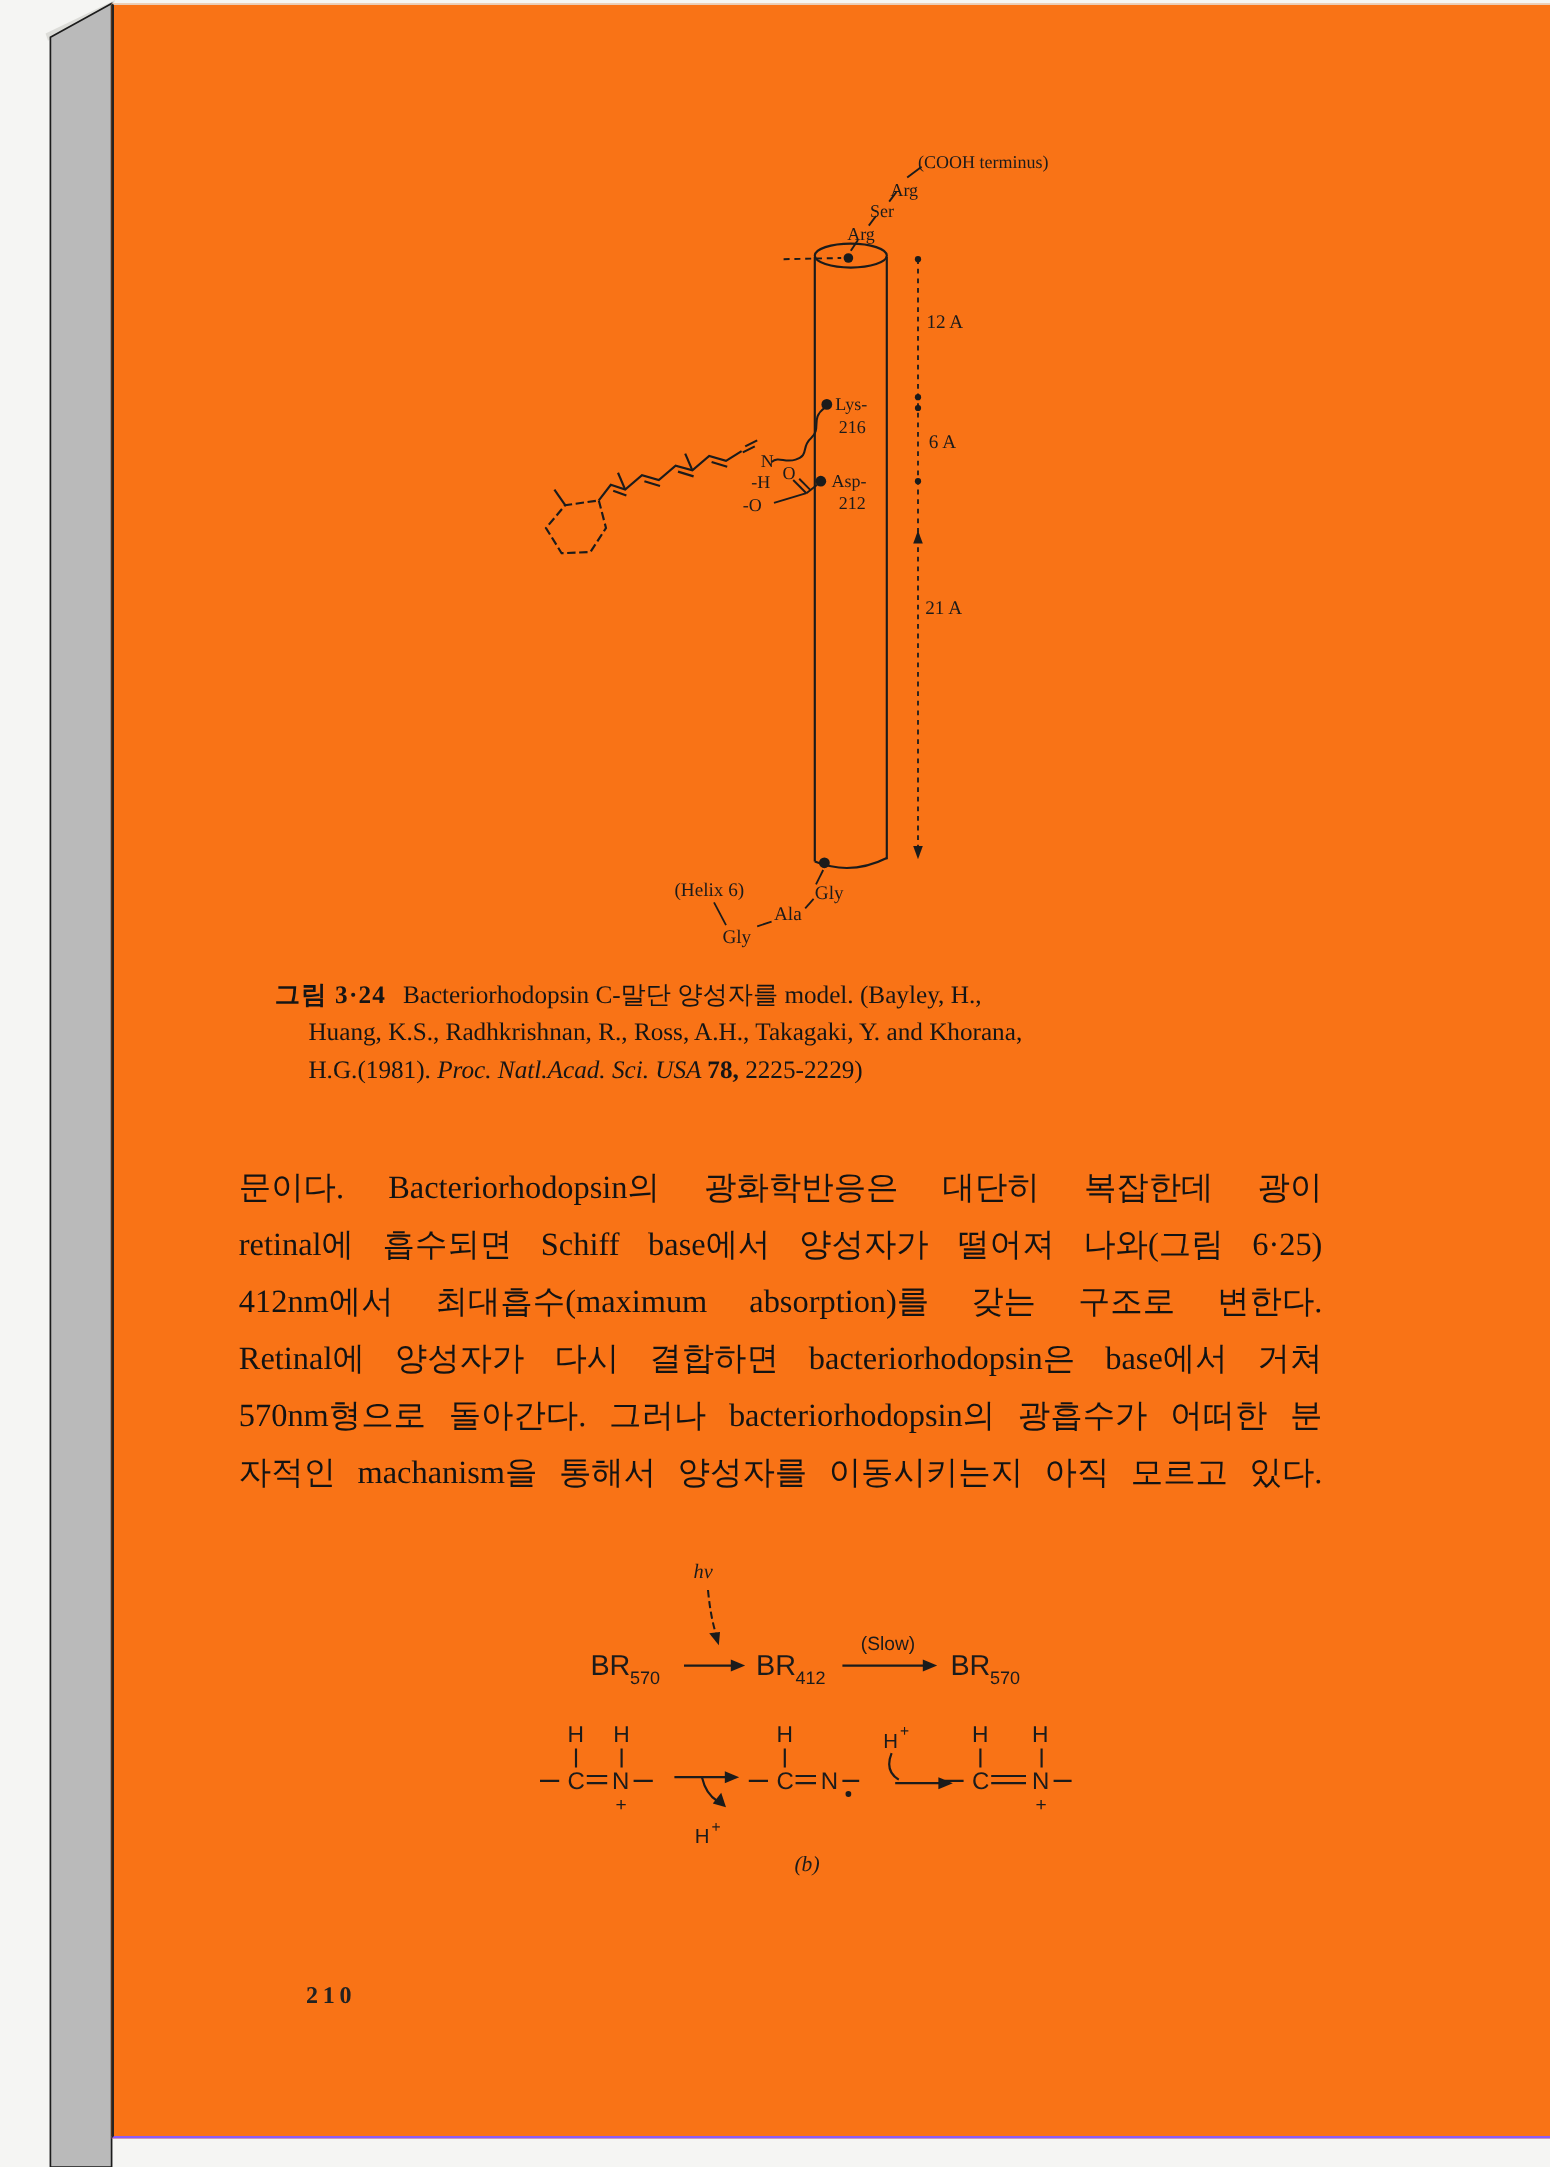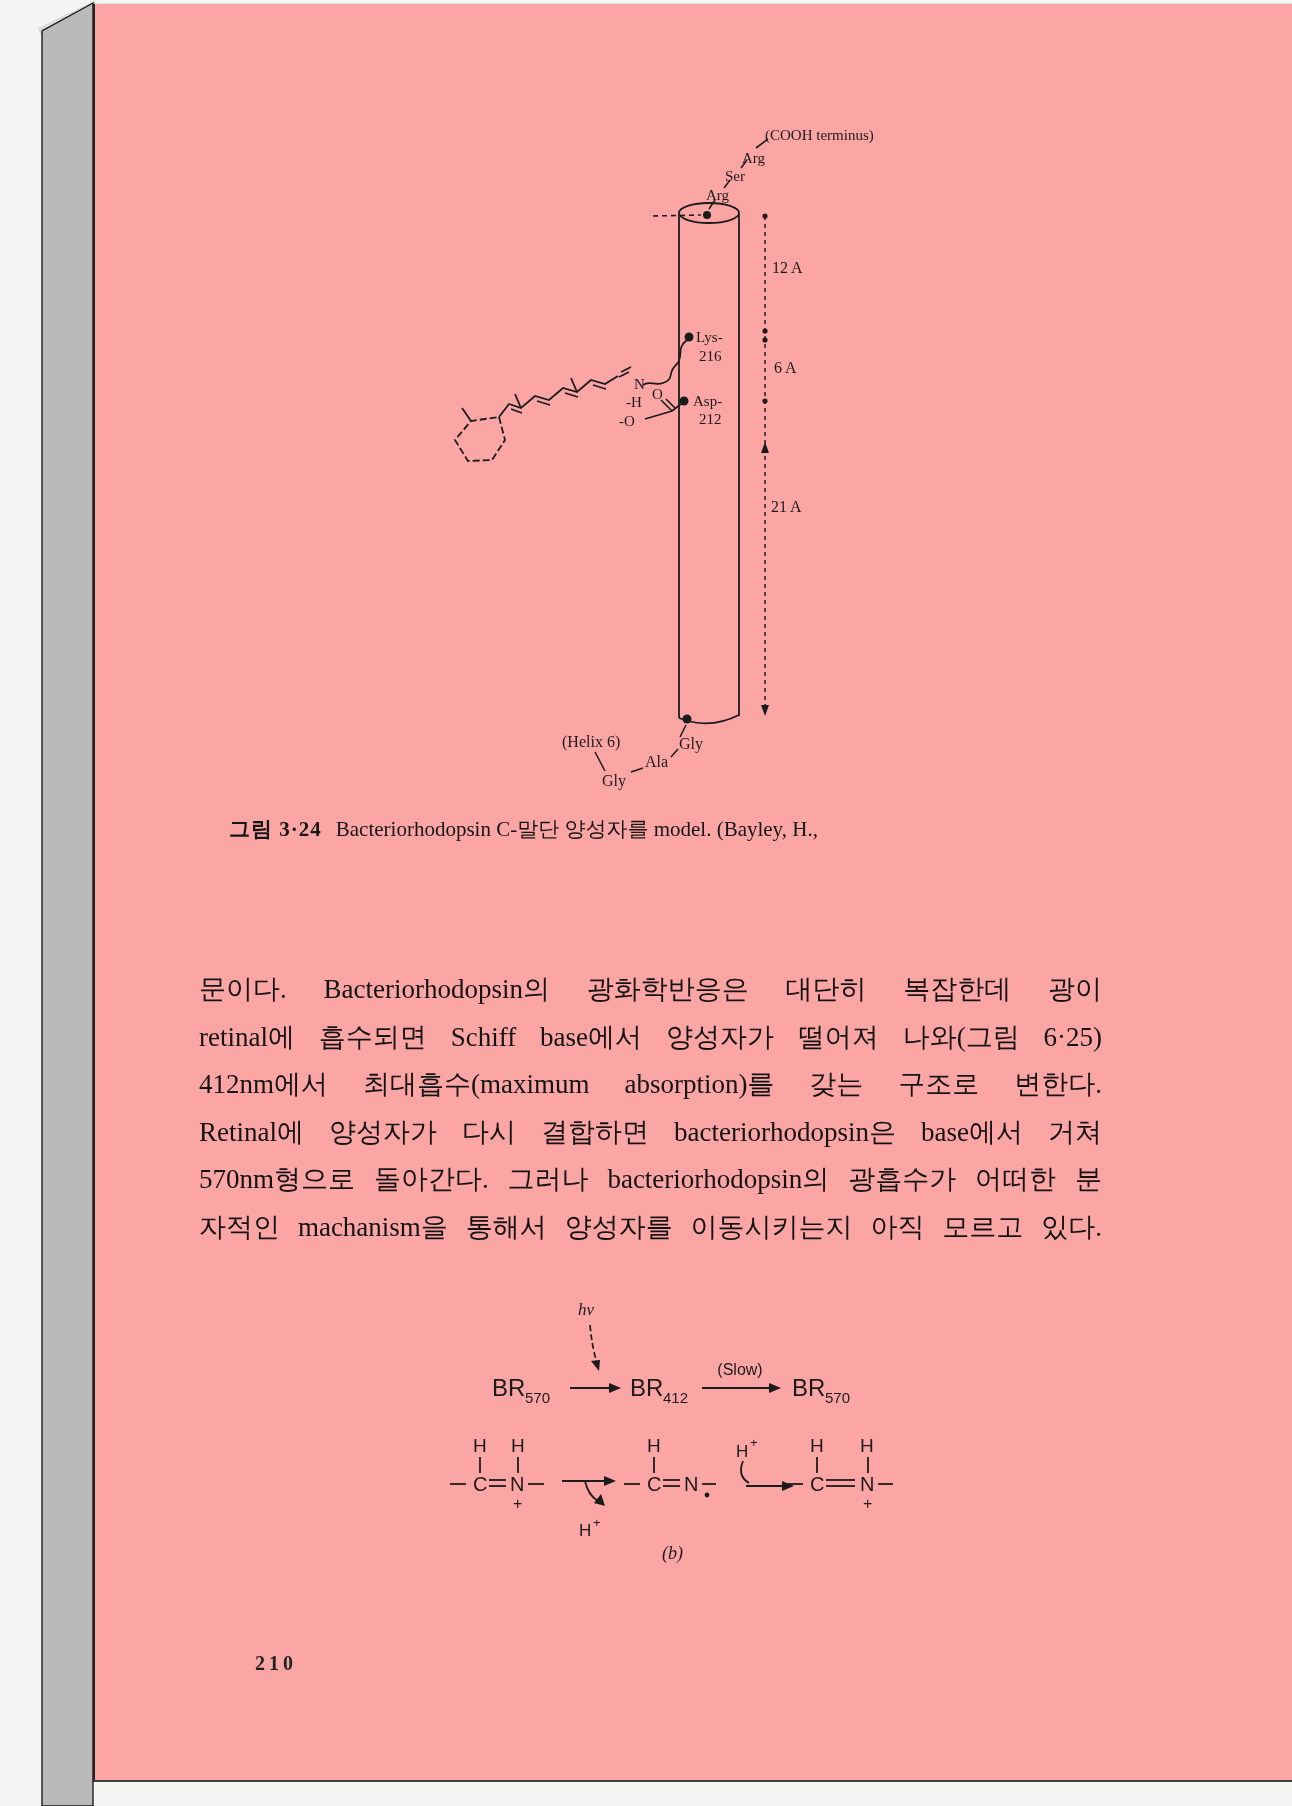"(COOH terminus)" .page { background: #fca5a5 -> #f97316; border-bottom: 2px solid #404040 -> 2px solid #8b5cf6 }
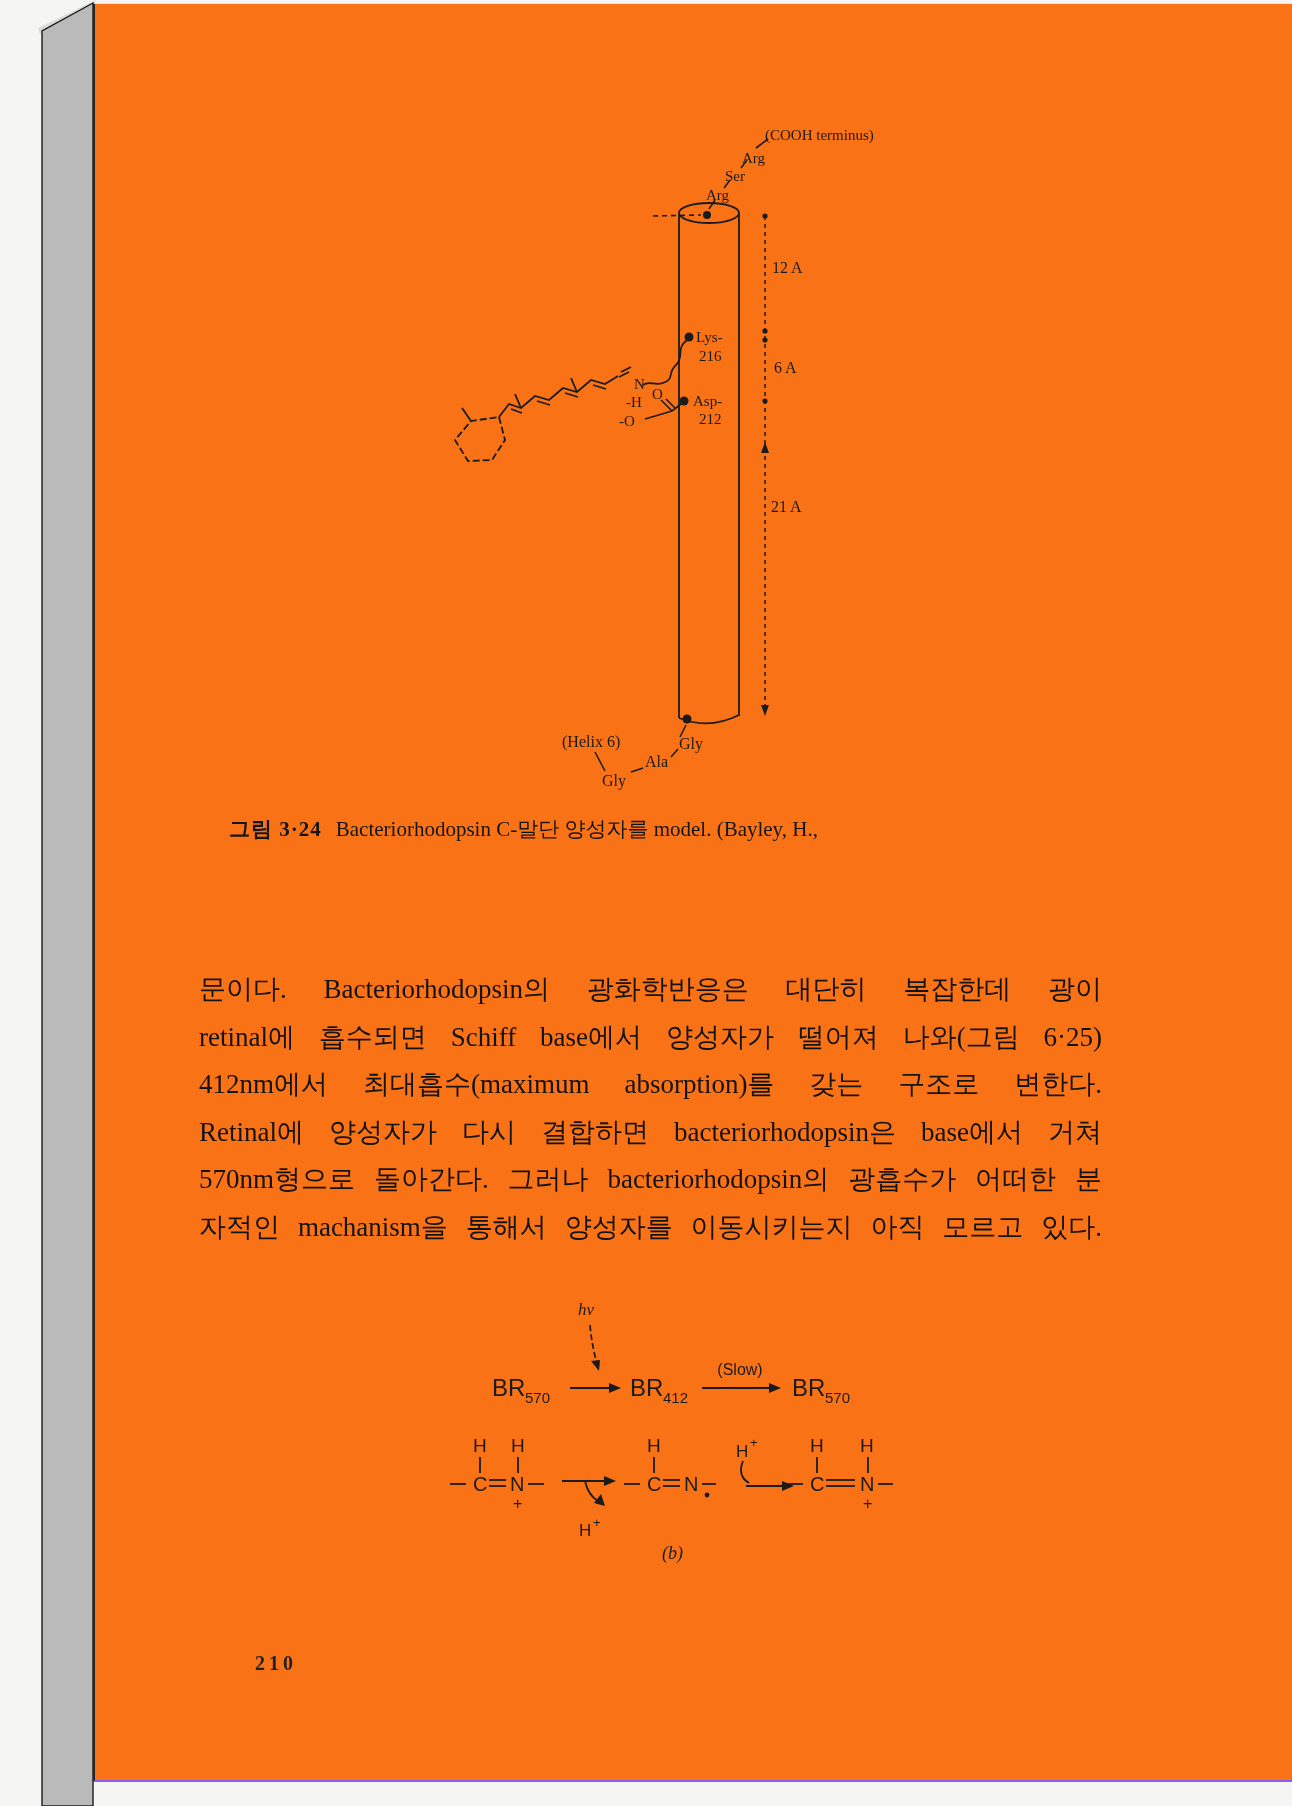"Huang, K.S., Radhkrishnan, R., Ross," div.hang { html: none -> <div>Huang, K.S., Radhkrishnan, R., Ross, A.H., Takagaki, Y. and Khorana,</div> }
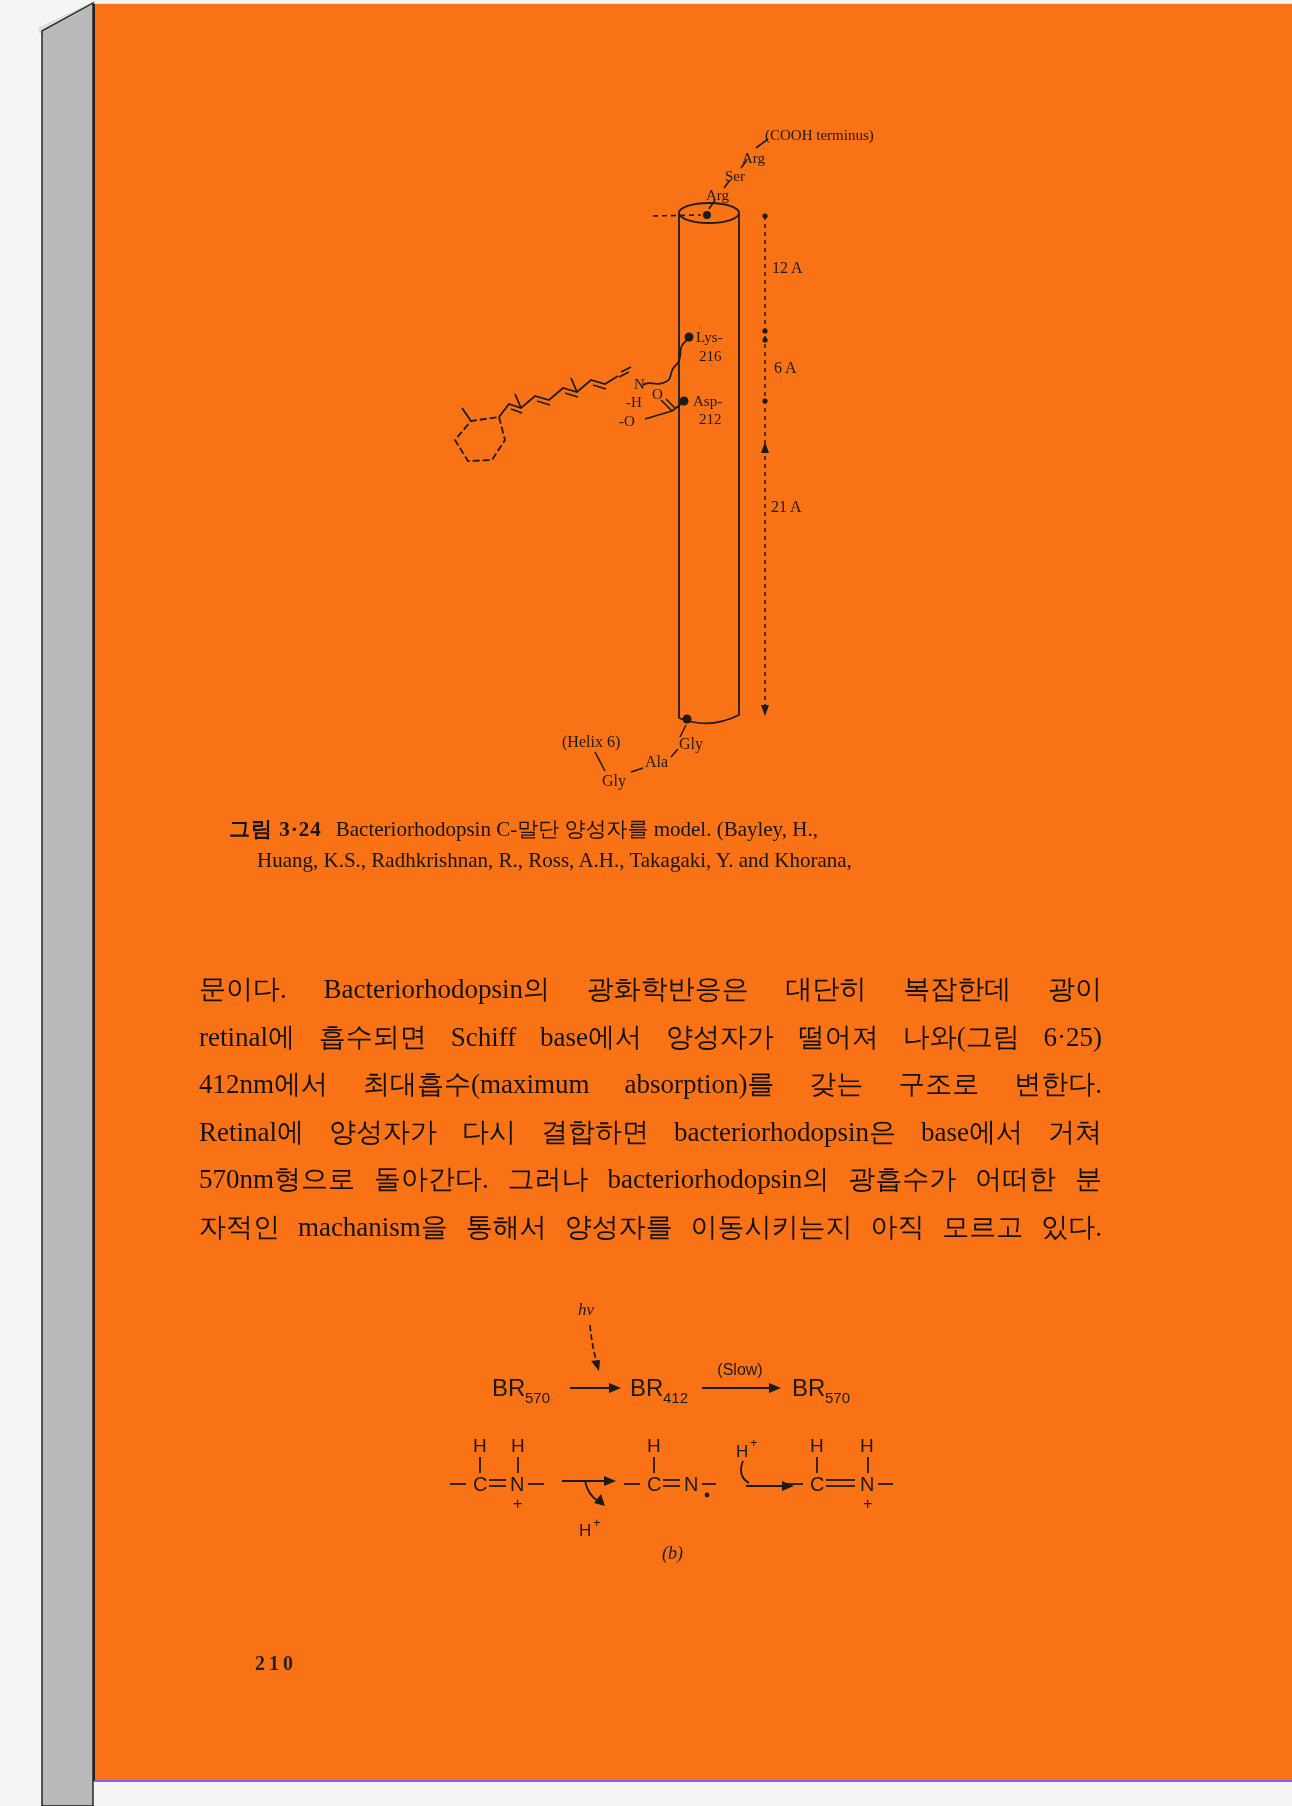"H.G.(1981). Proc. Natl.Acad. Sci. USA" div.hang { html: none -> <div><span>H.G.(1981). </span><span>Proc. Natl.Acad. Sci. USA </span><span>78,</span><span> 2225-2229)</span></div> }
